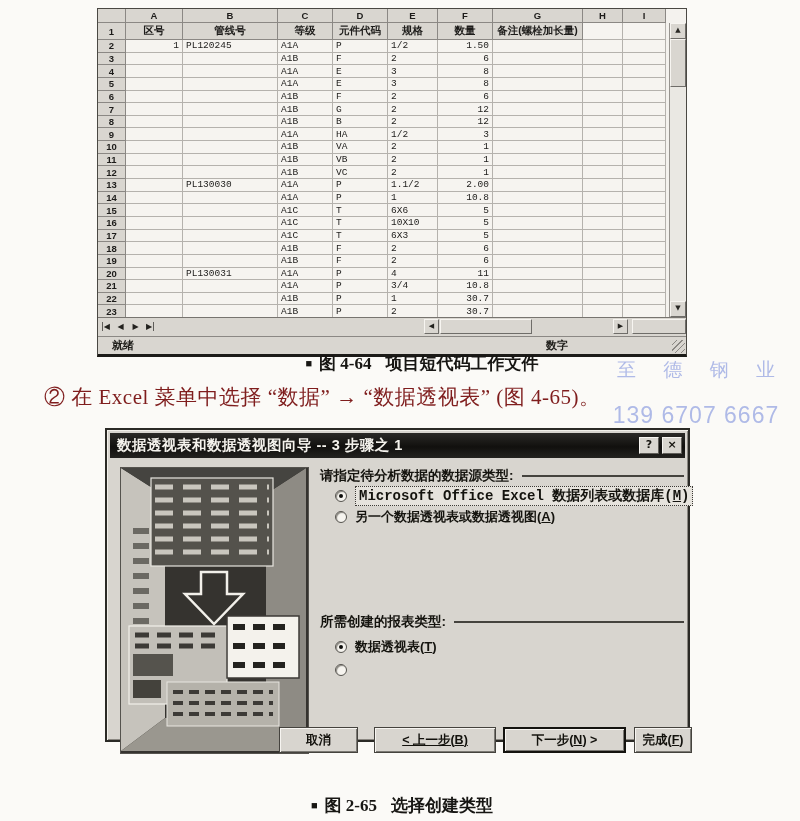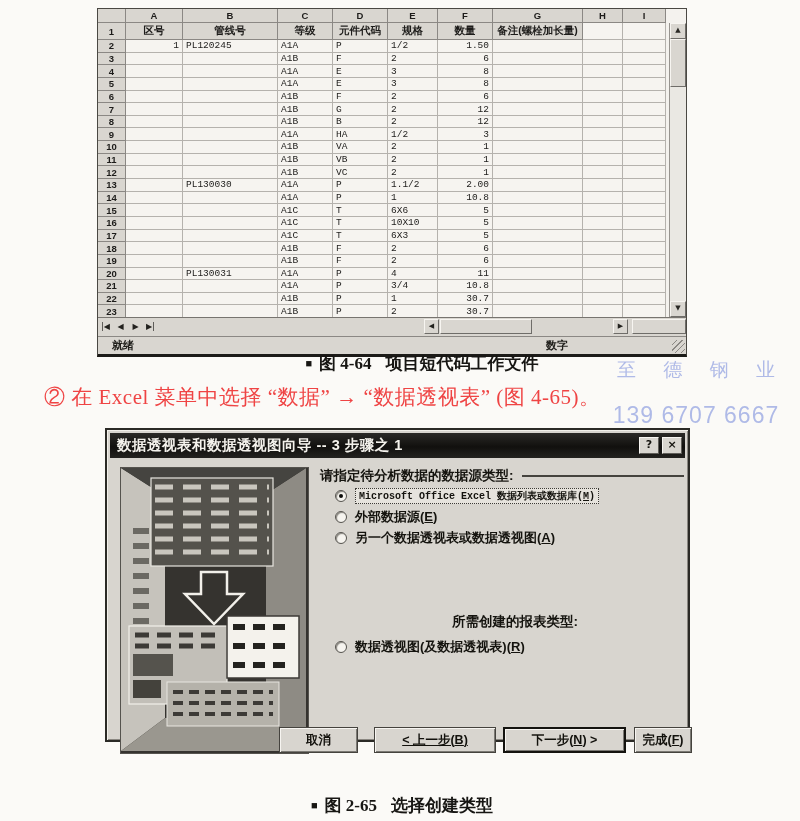"② 在 Excel 菜单中选择 “数据”" #para { color: #ef4444 -> #7f1d1d }
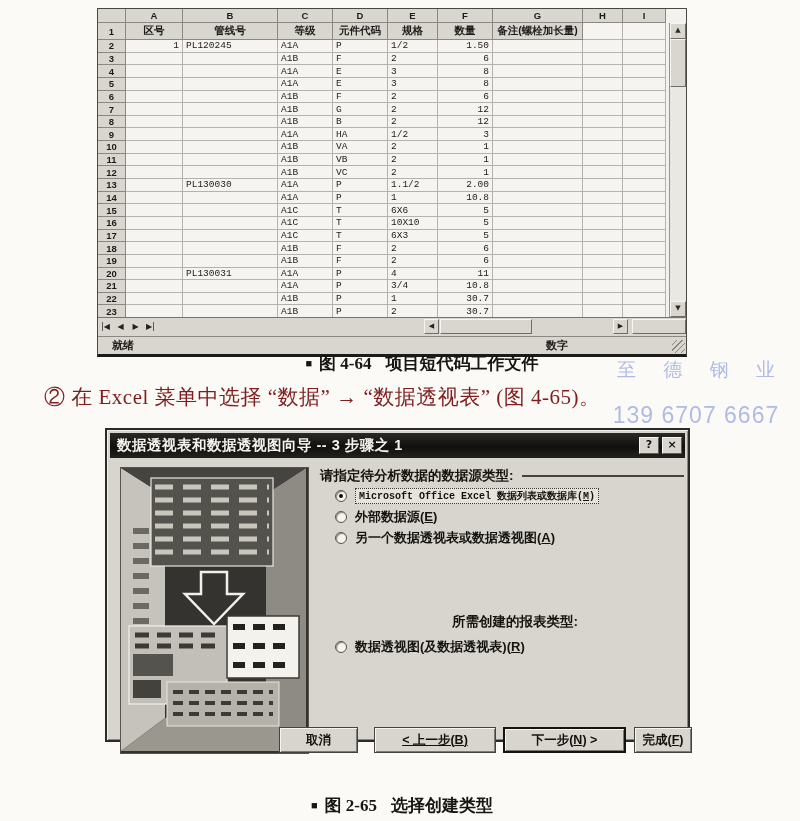"Microsoft Office Excel 数据列表或数据库(M)" #srcopts .ropt:first-child .rlb { font-size: 10px -> 14px }
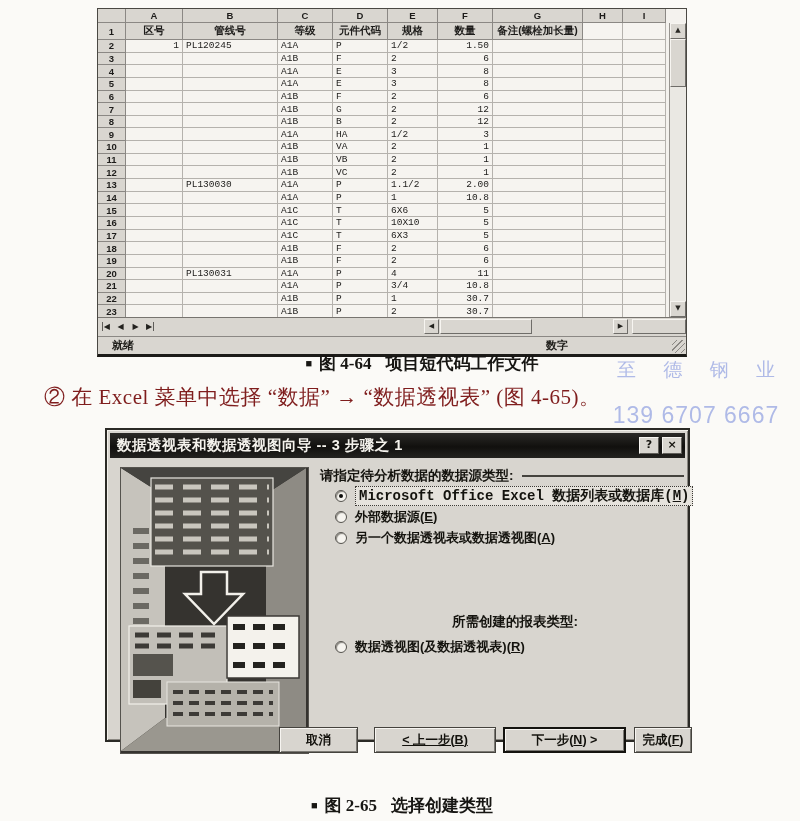"外部数据源(E)" div.ropt { html: <div> <span></span> <span>外部数据源(<u>E</u>)</span> </div> -> none }
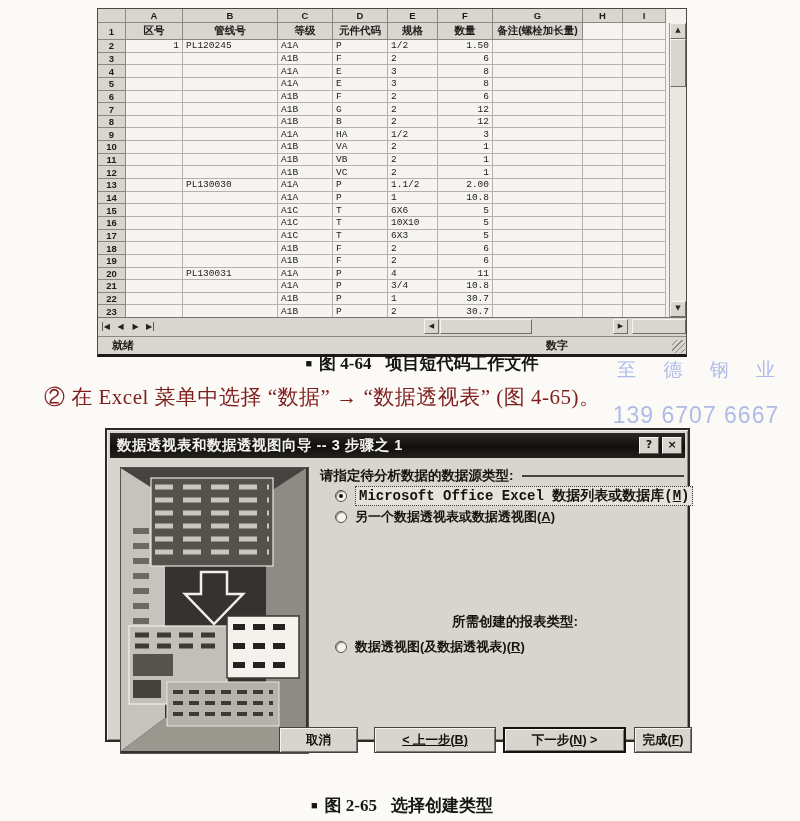"所需创建的报表类型:" #grp2 { flex-direction: column -> none; left: 226px -> 213px }
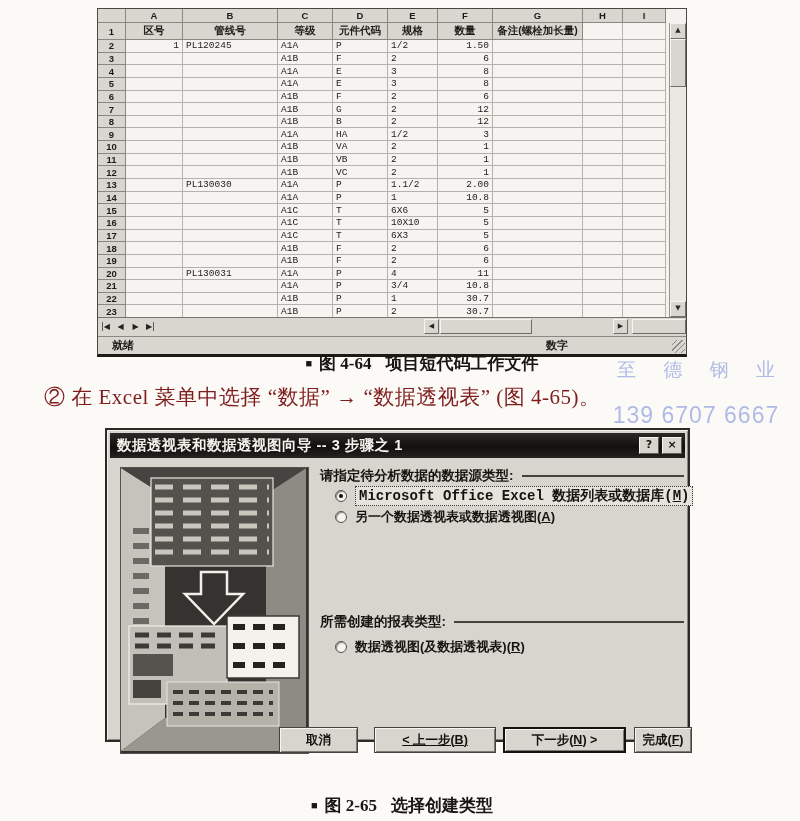"数据透视表(T)" div.ropt { html: none -> <div> <span></span> <span>数据透视表(<u>T</u>)</span> </div> }
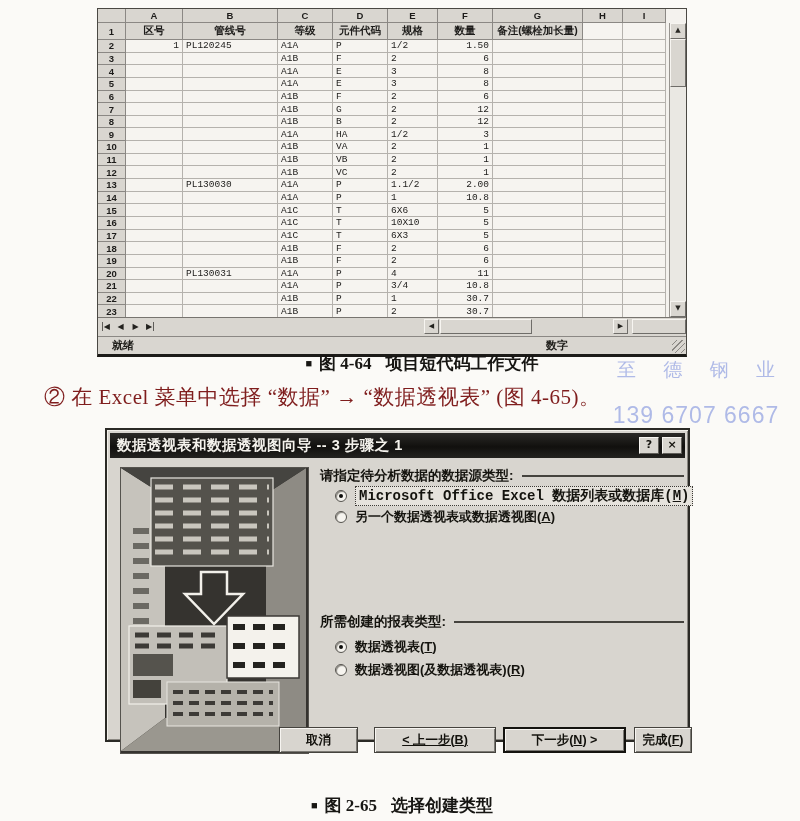"数据透视图(及数据透视表)(R)" span.rlb { html: <span>数据透视图(及数据透视表)(<u>R</u>)</span> -> none }
